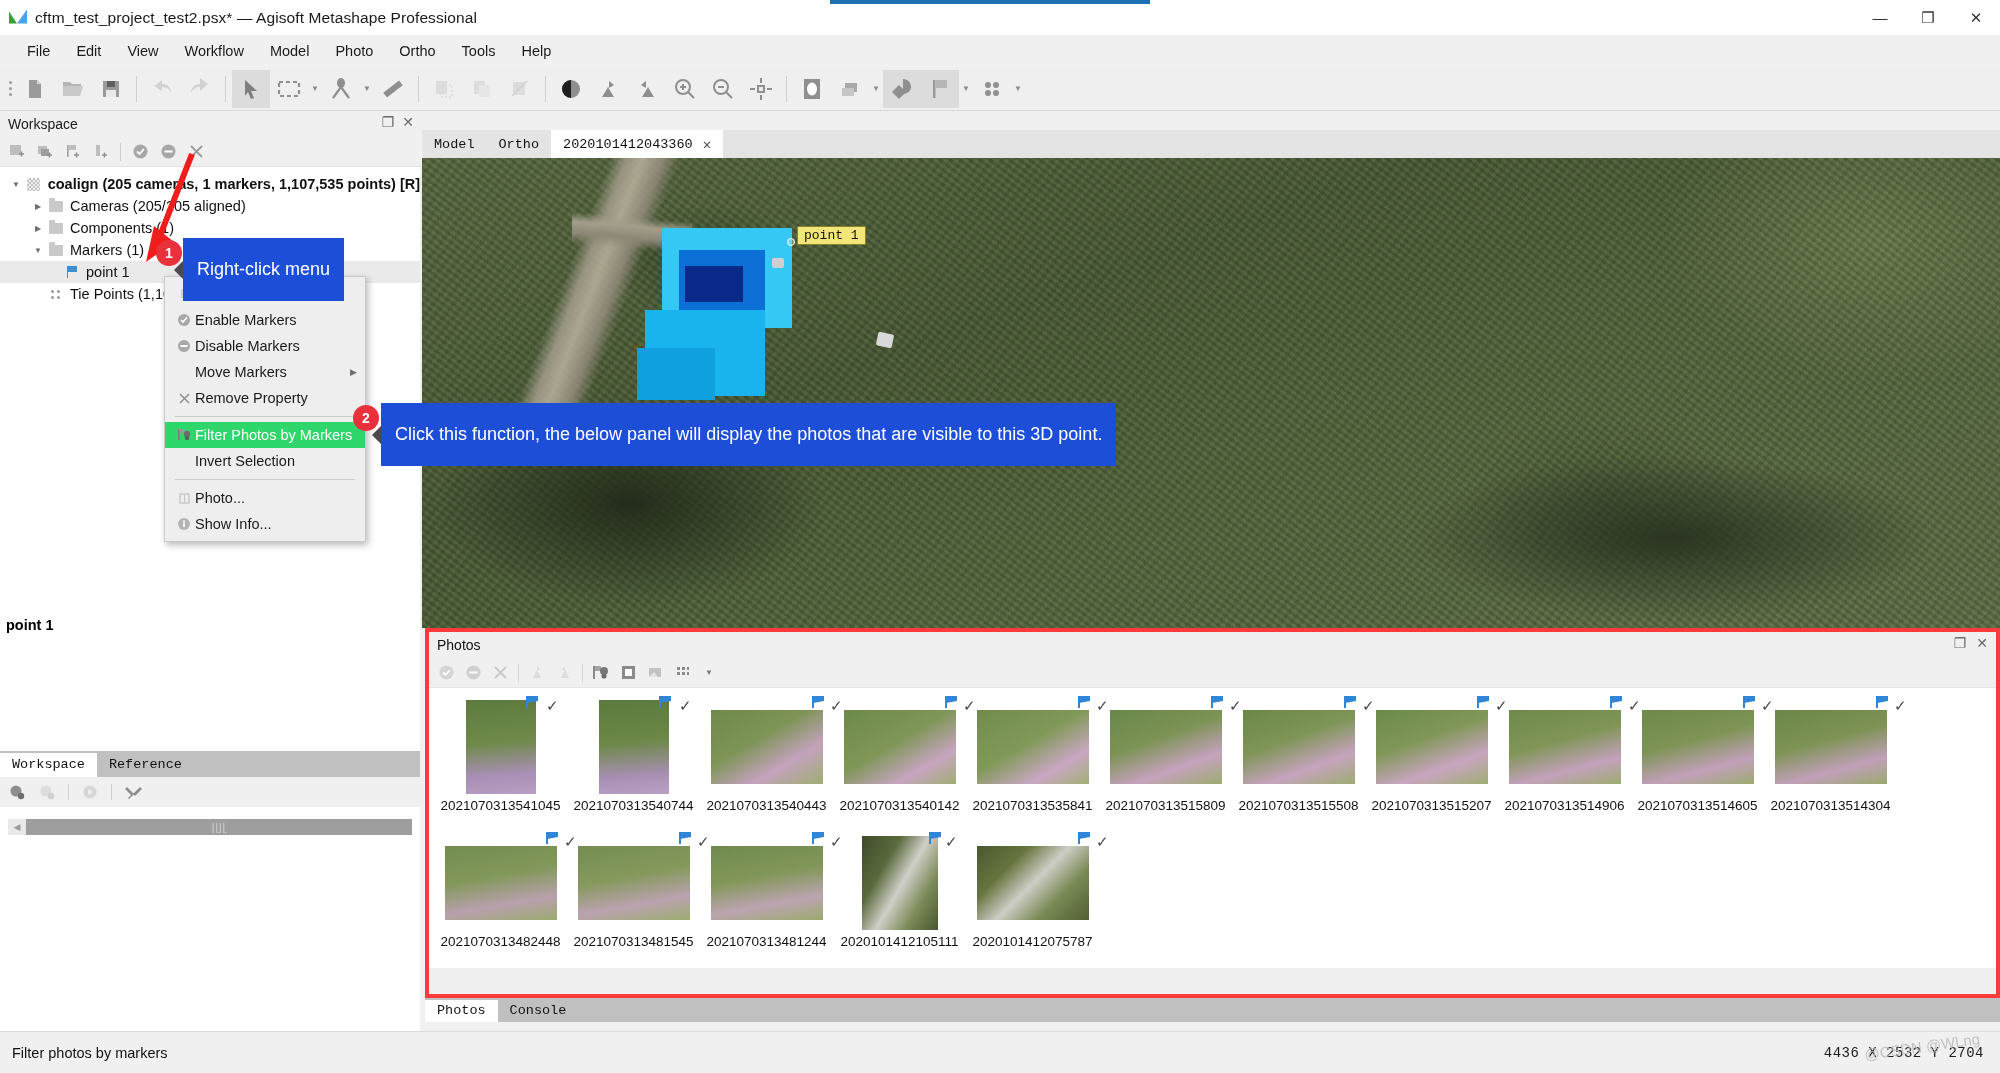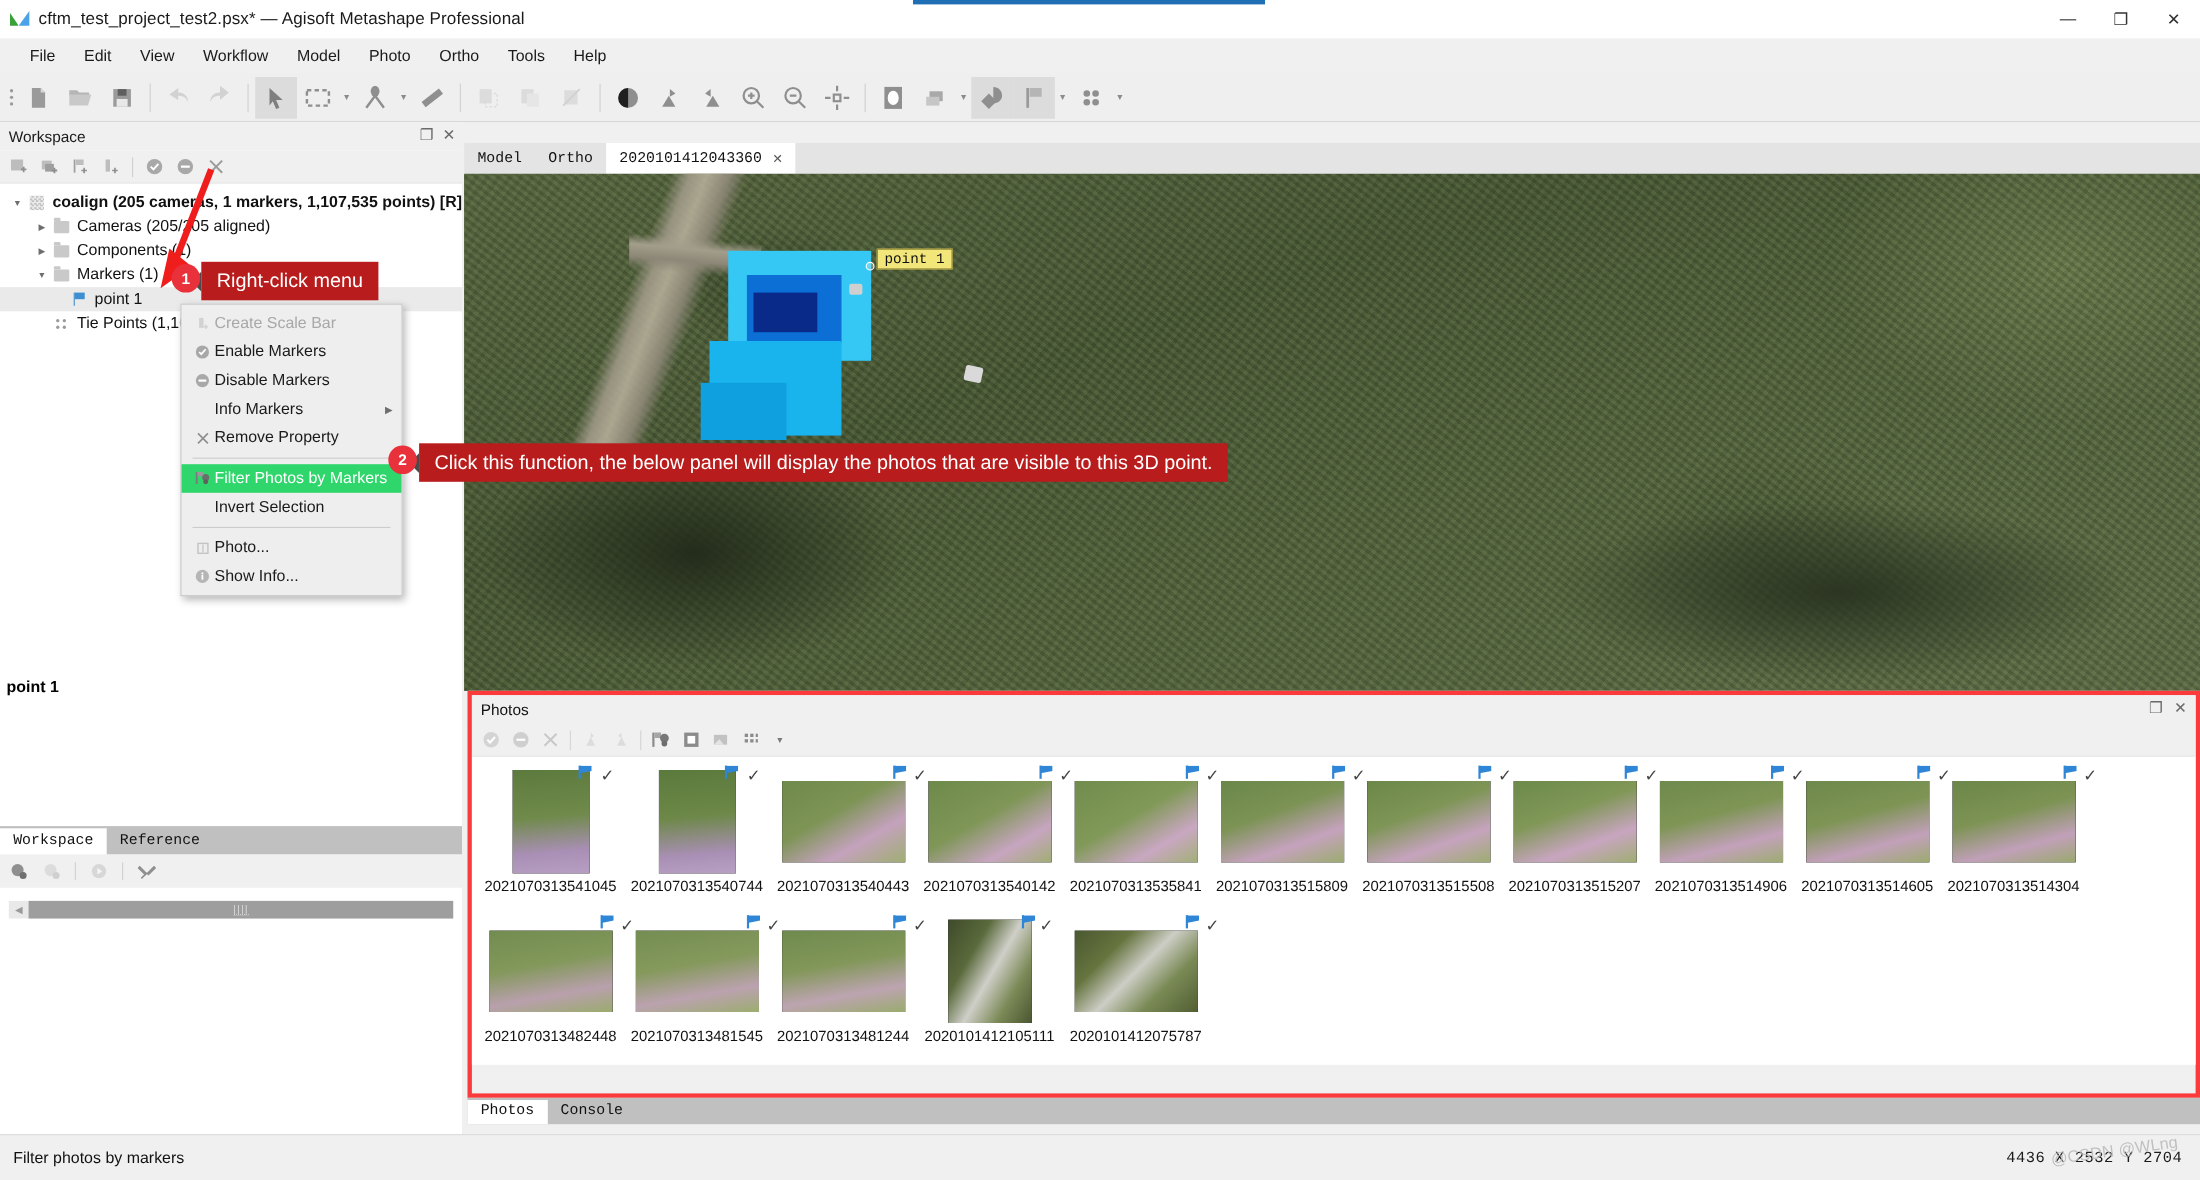"Right-click menu" .callout { background: #b91c1c -> #1d4ed8; padding: 7px 14px -> 21px 14px }
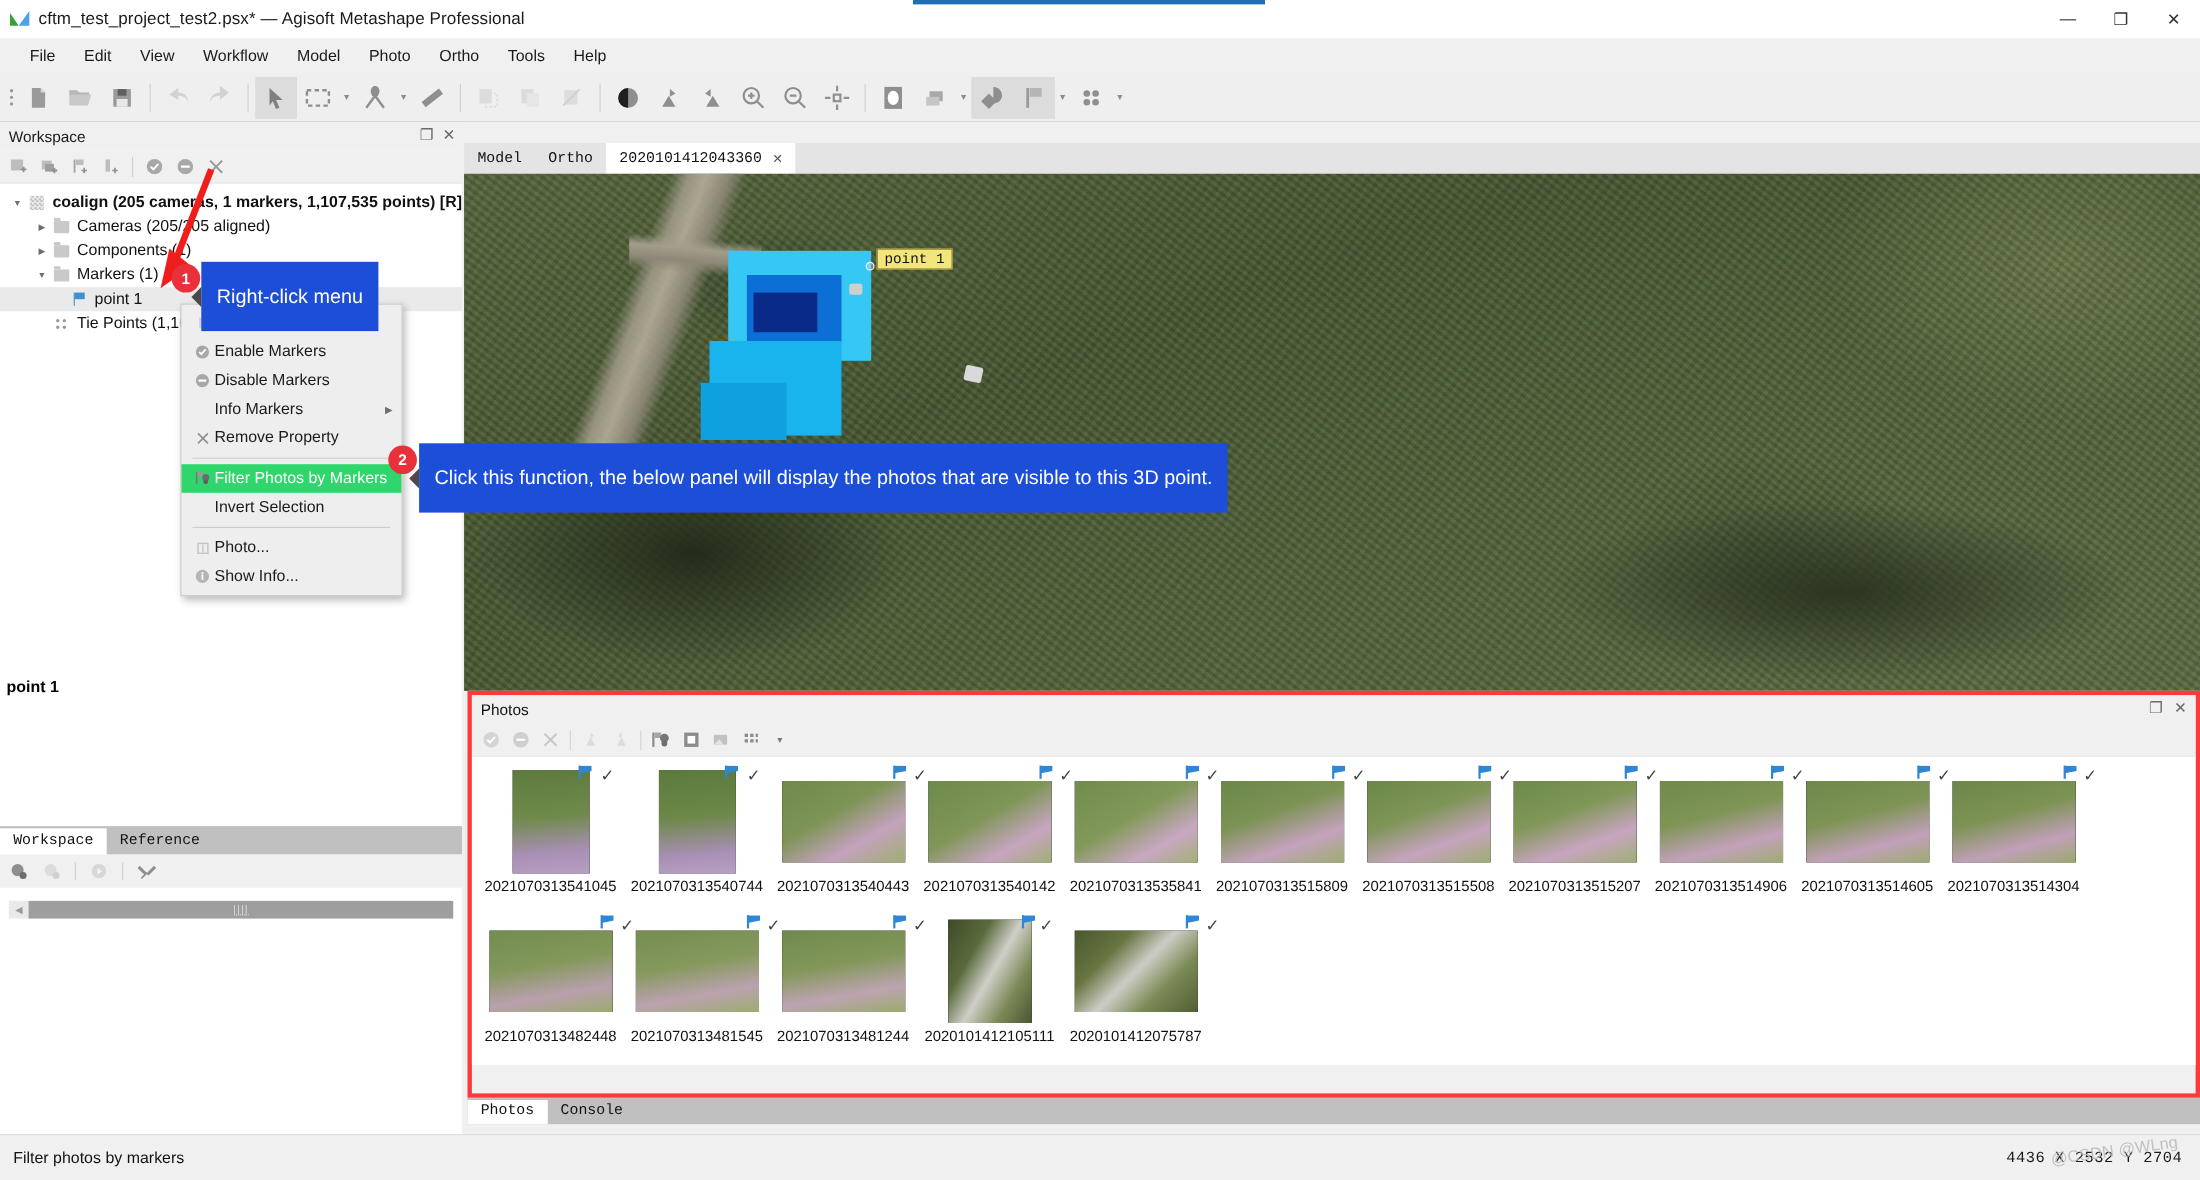"Info Markers" span { text: Info -> Move }
